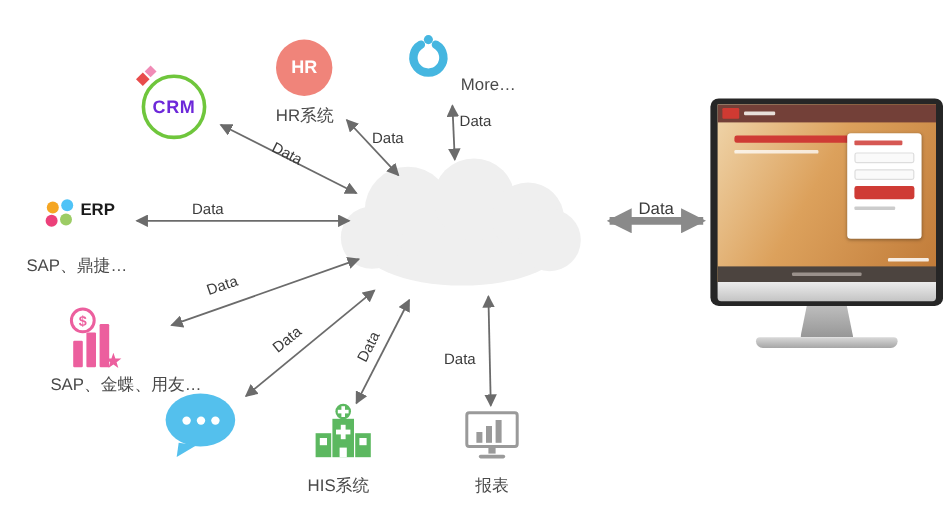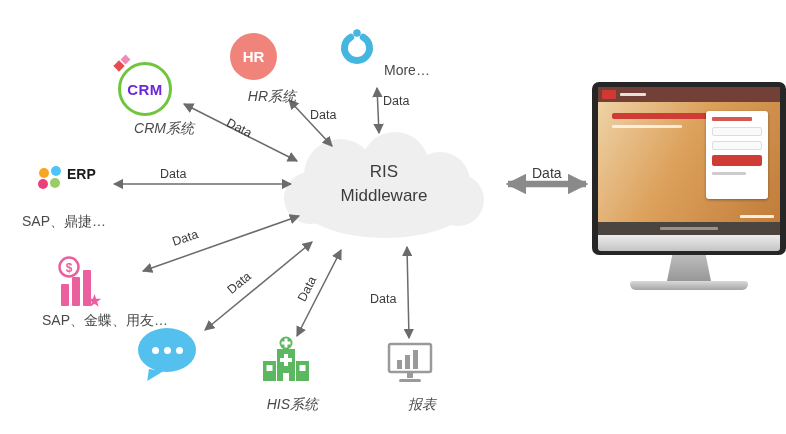"HR系统" .center { font-style: italic -> none; text-align: right -> center }
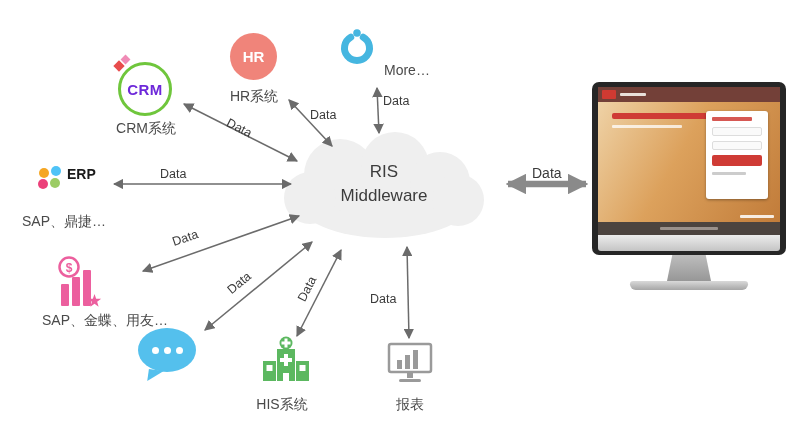"CRM系统" div.node-label { html: <div>CRM系统</div> -> none }
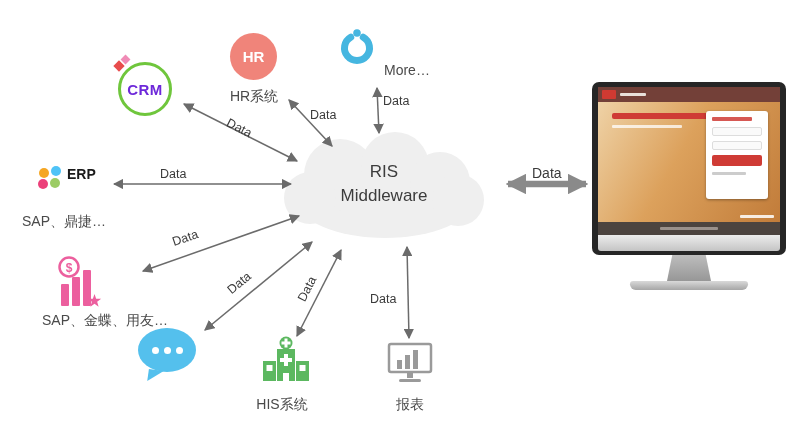"RIS" div.cloud-title { html: <div>RIS Middleware</div> -> none }
